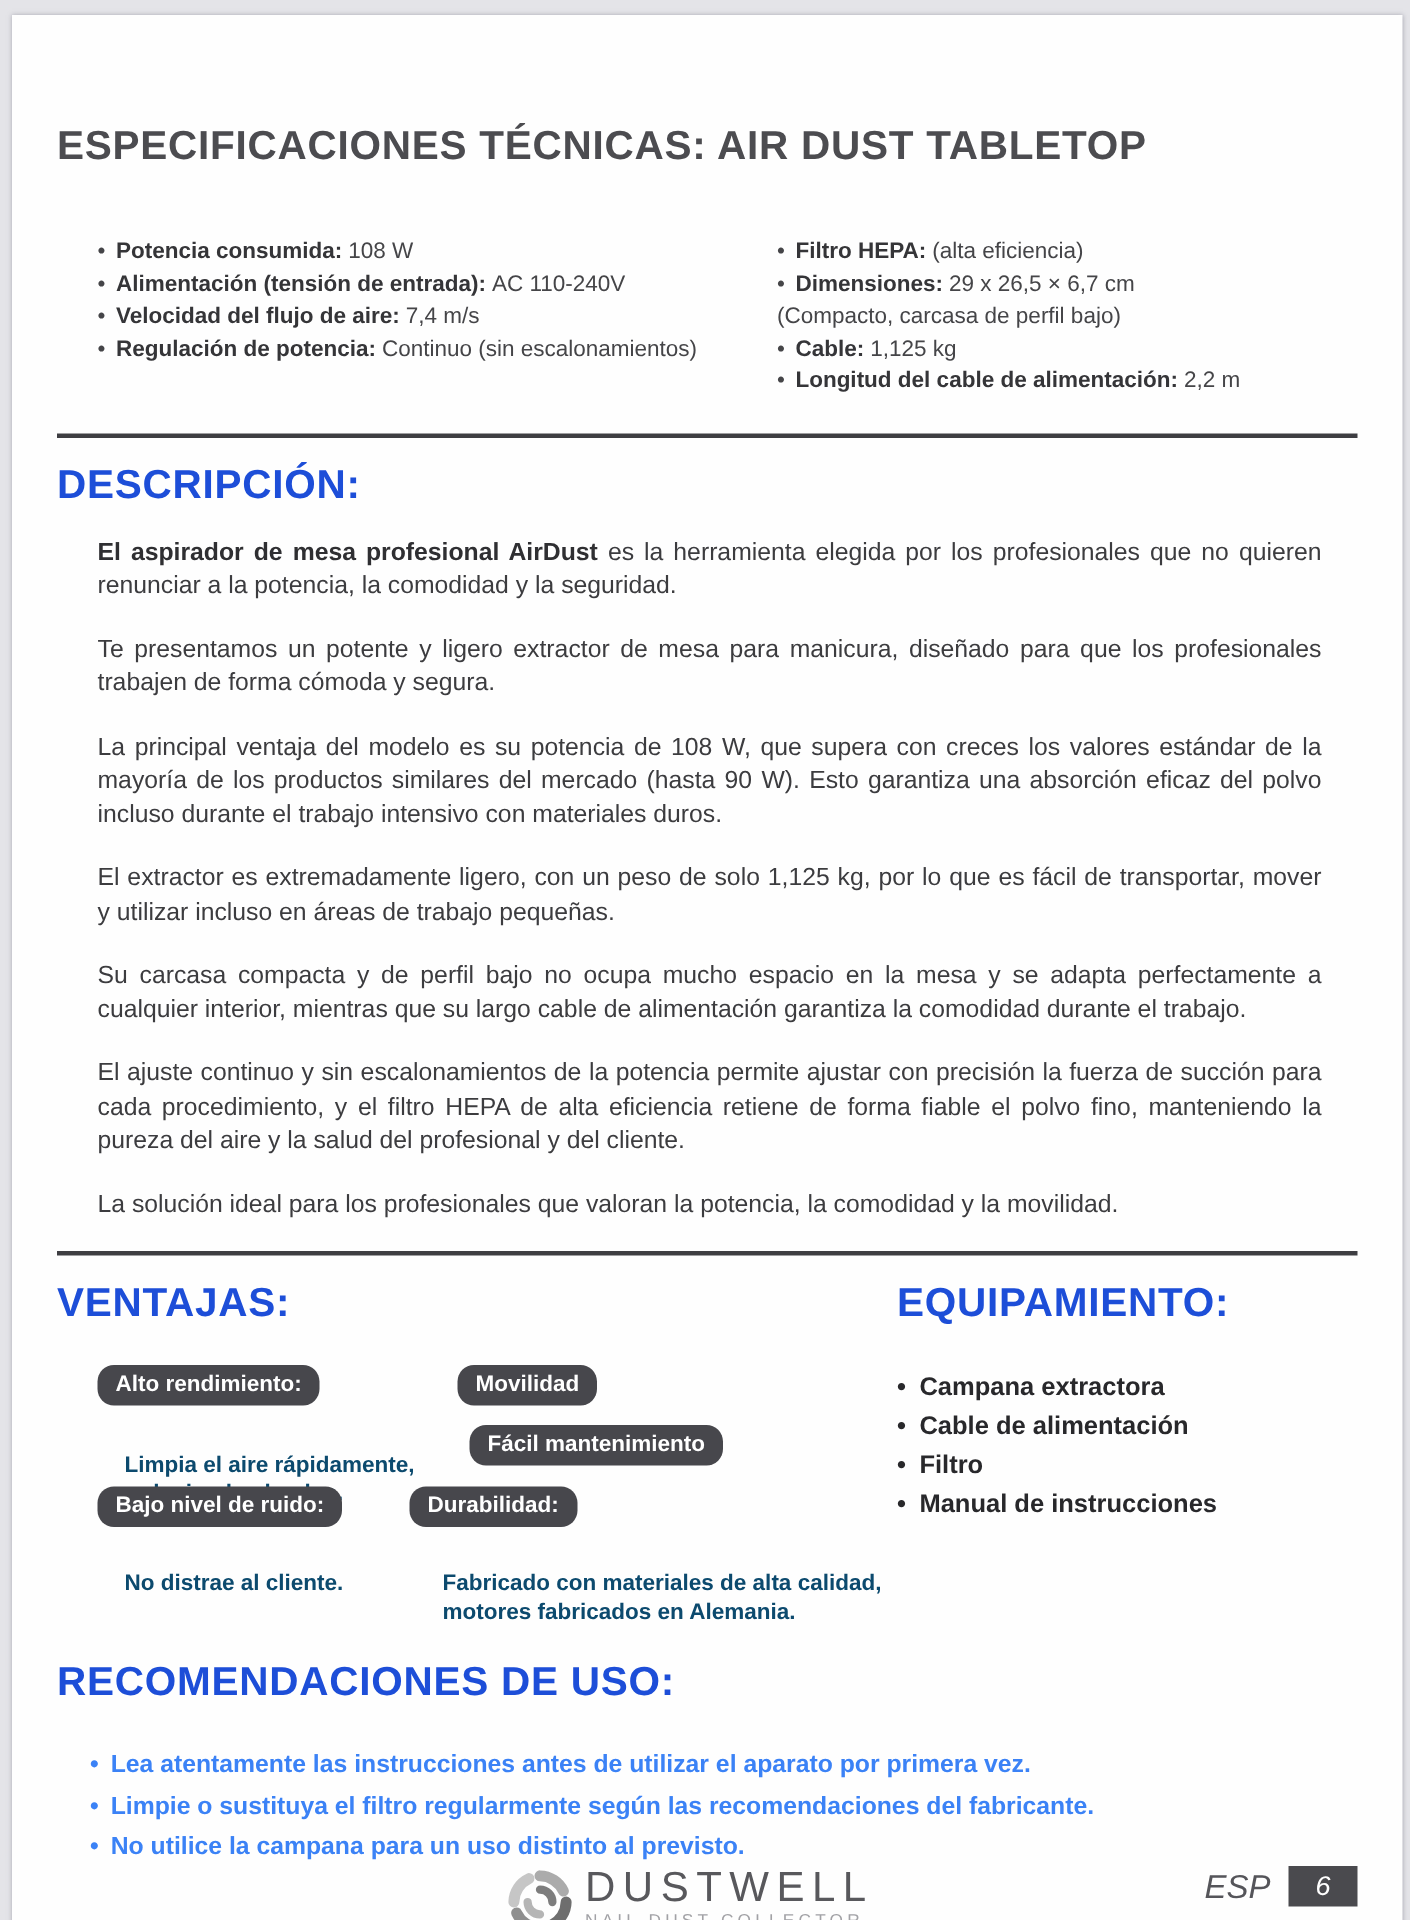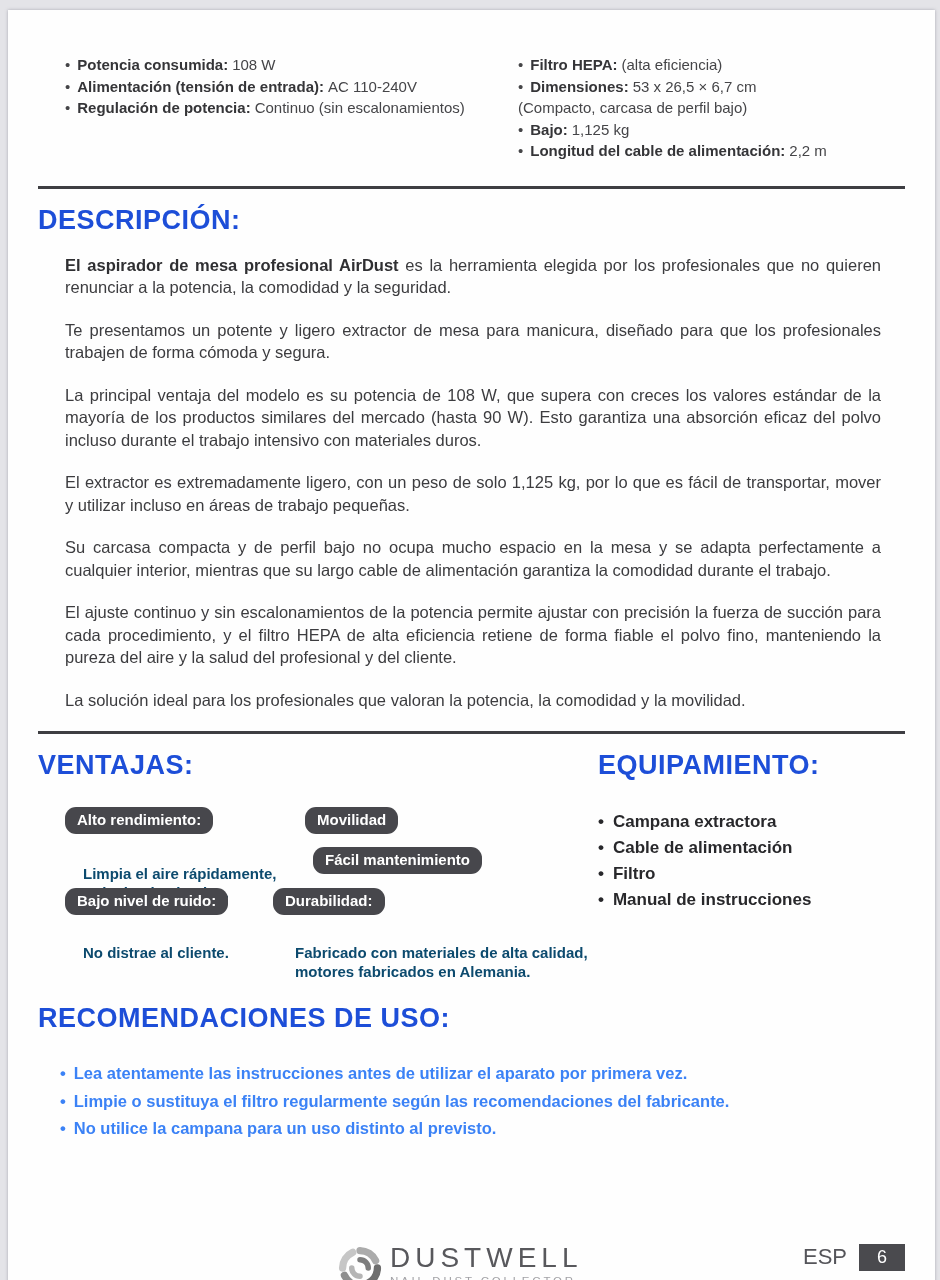"ESPECIFICACIONES TÉCNICAS: AIR DUST" h1.doc-title { html: none -> <h1>ESPECIFICACIONES TÉCNICAS: AIR DUST TABLETOP</h1> }
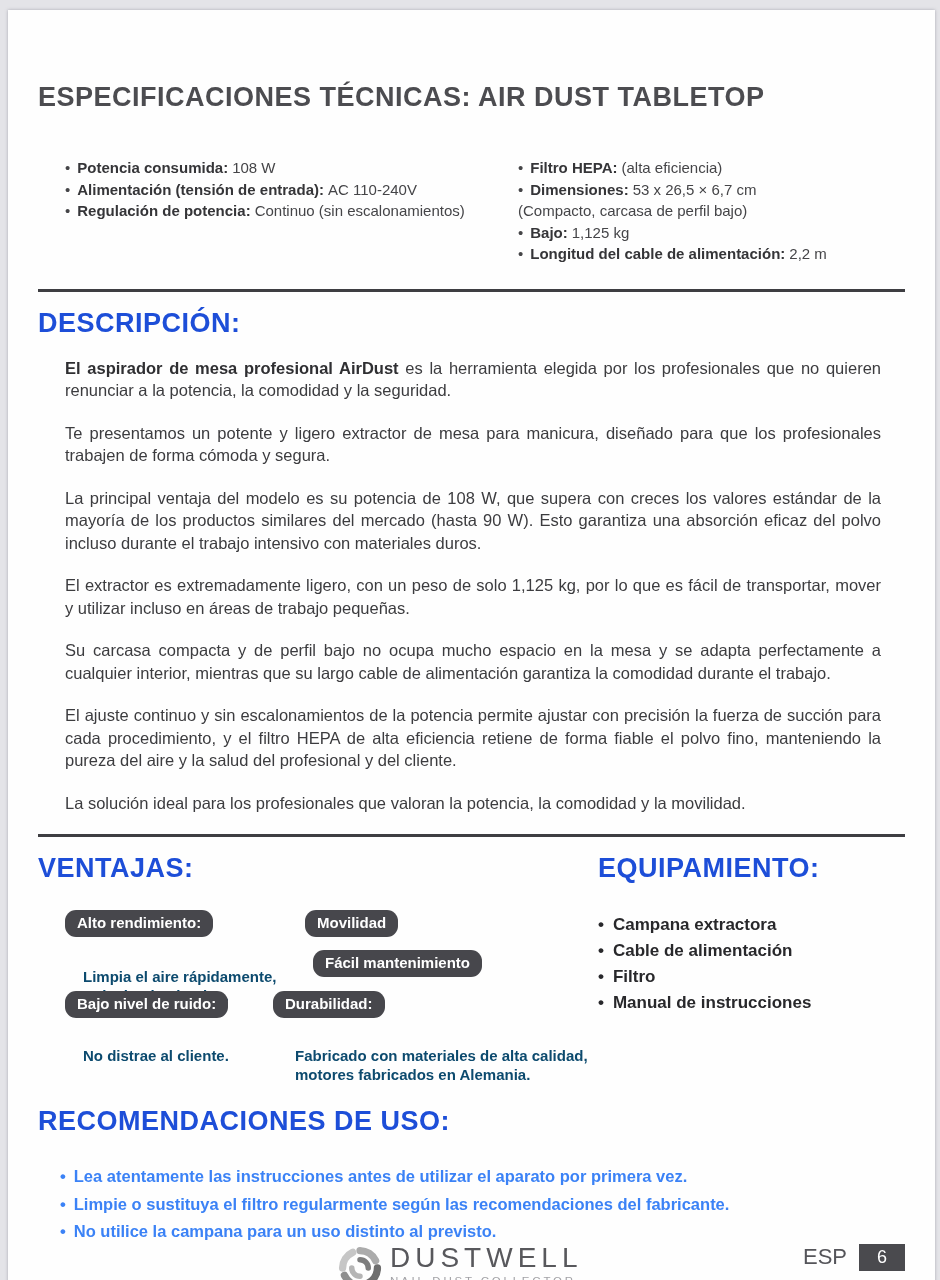"53 x 26,5 × 6,7" span.val { text: 53 -> 29 }
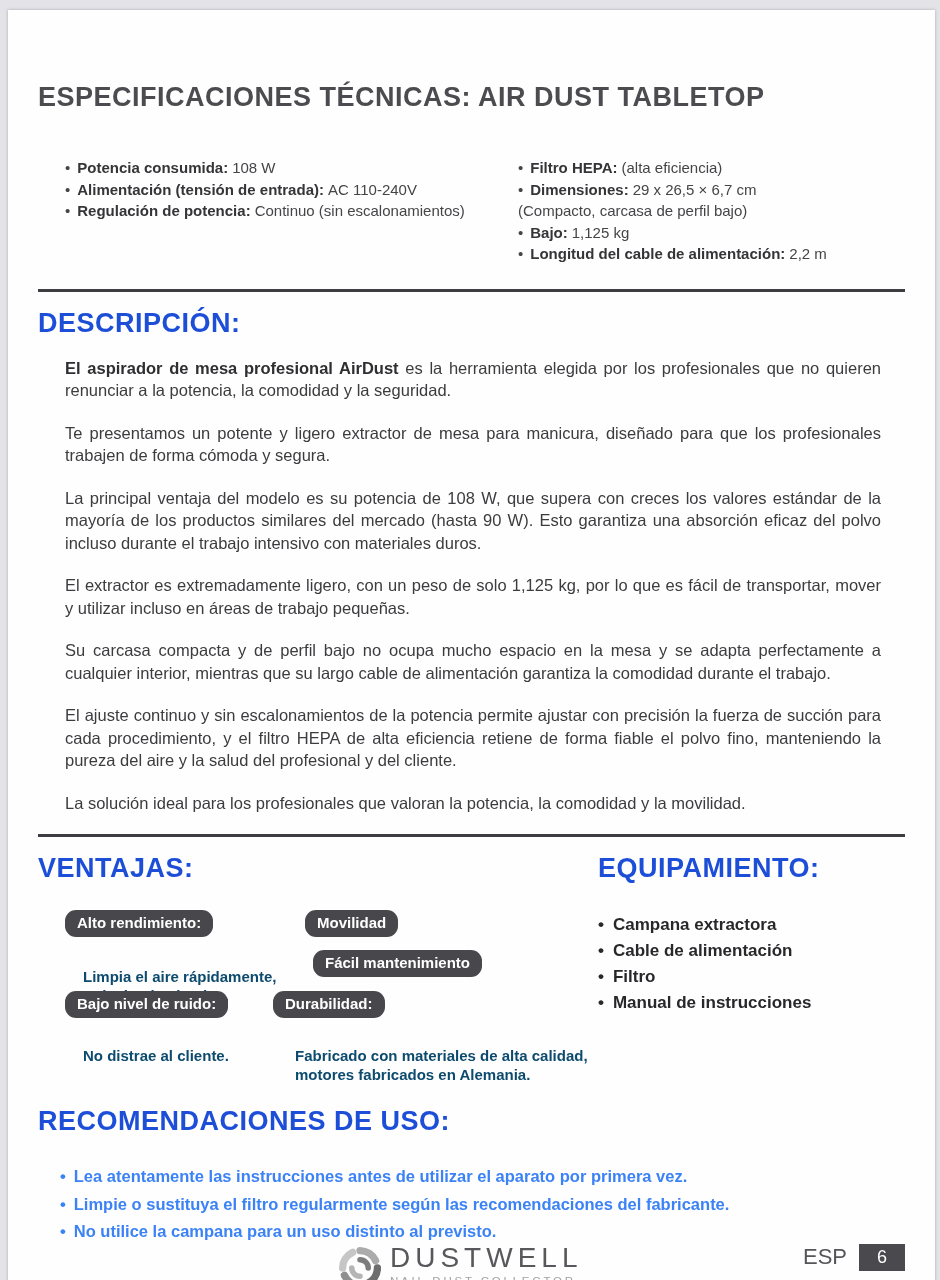"• Velocidad del flujo de" div.spec-line { html: none -> <div><span>•</span><span>Velocidad del flujo de aire:</span><span>7,4 m/s</span></div> }
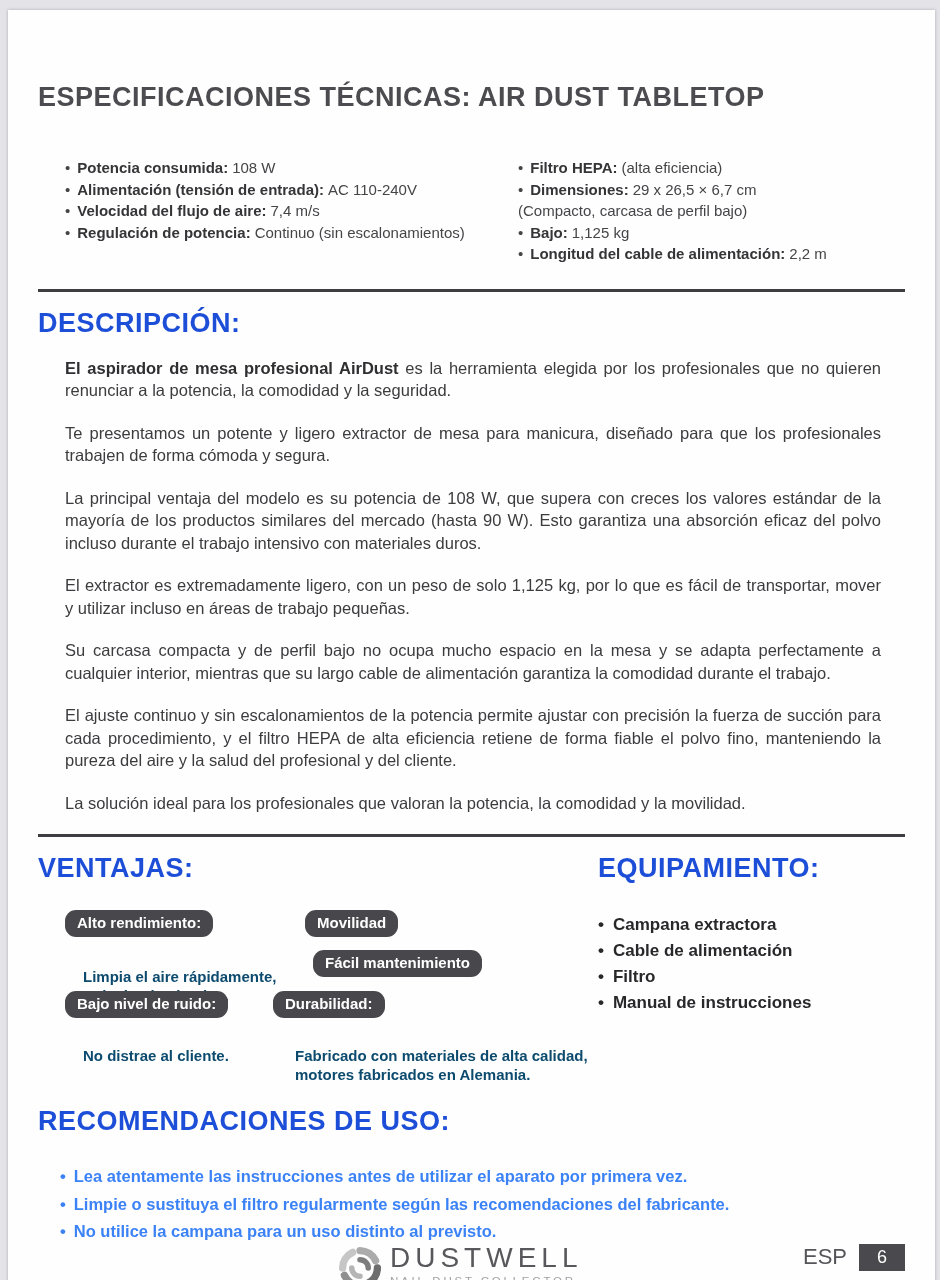"Bajo:" span.lbl { text: Bajo -> Cable }
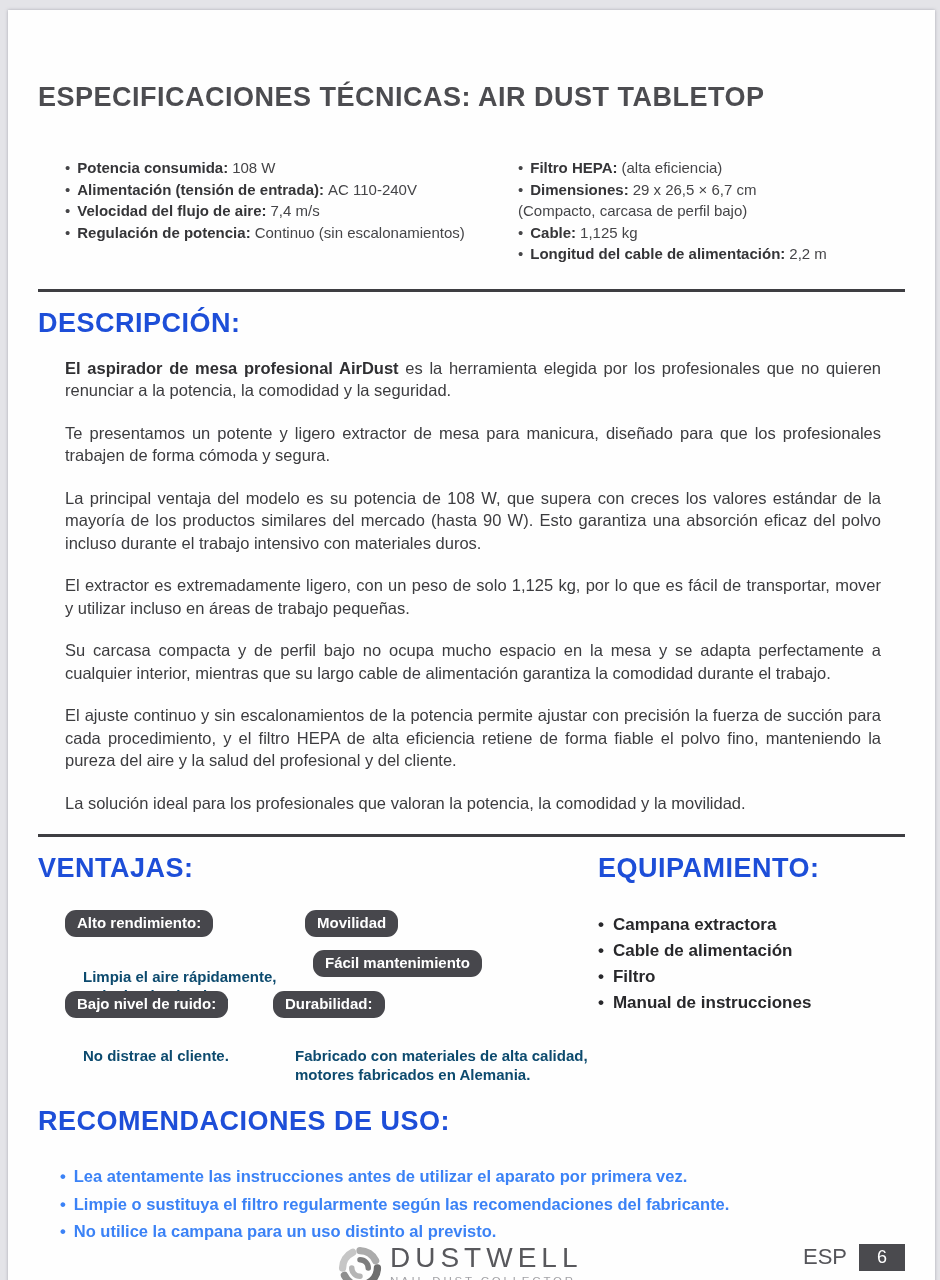"ESP" .pageno { align-items: flex-start -> flex-end; font-style: none -> italic }
